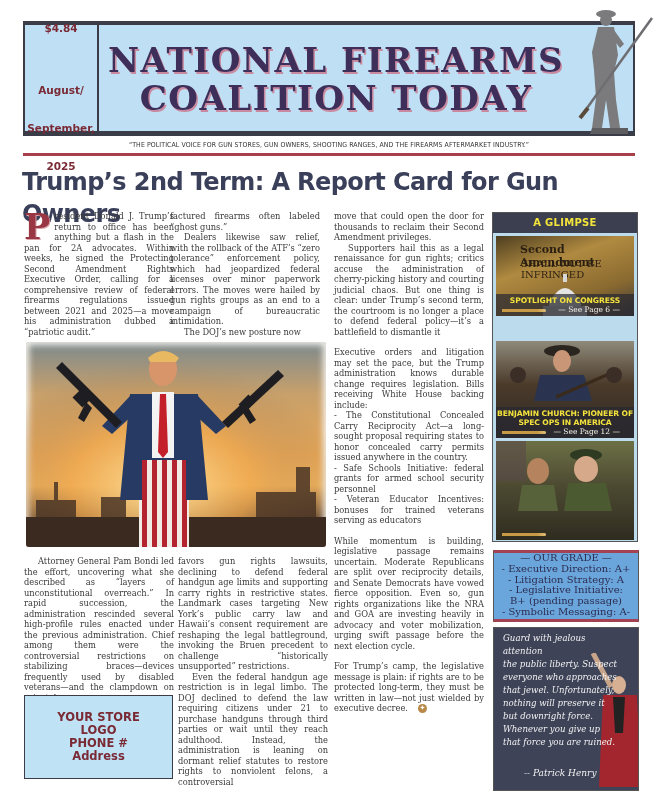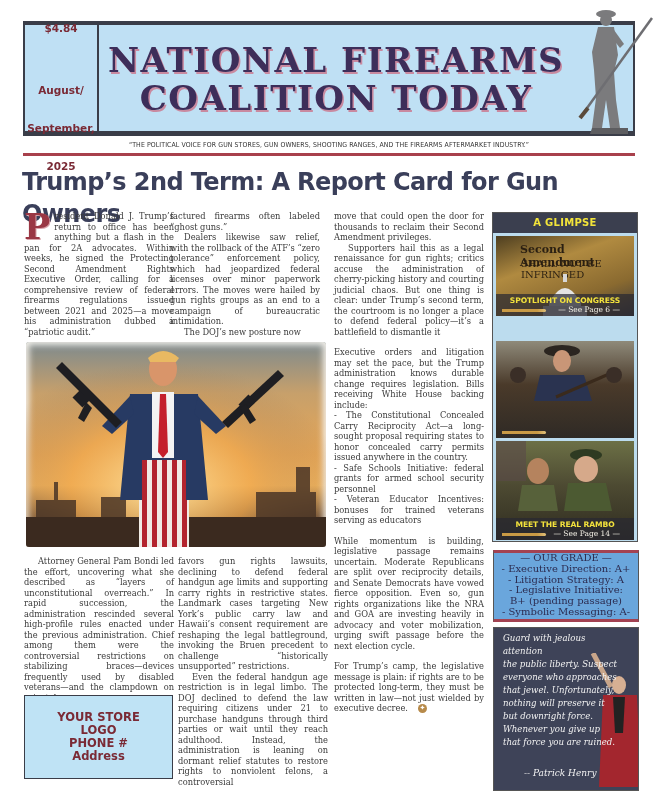"BENJAMIN CHURCH: PIONEER OF SPEC" div.tile-cap { html: none -> <div> <span>BENJAMIN CHURCH: PIONEER OF SPEC OPS IN AMERICA</span> <span>— See Page 12 —</span> </div> }
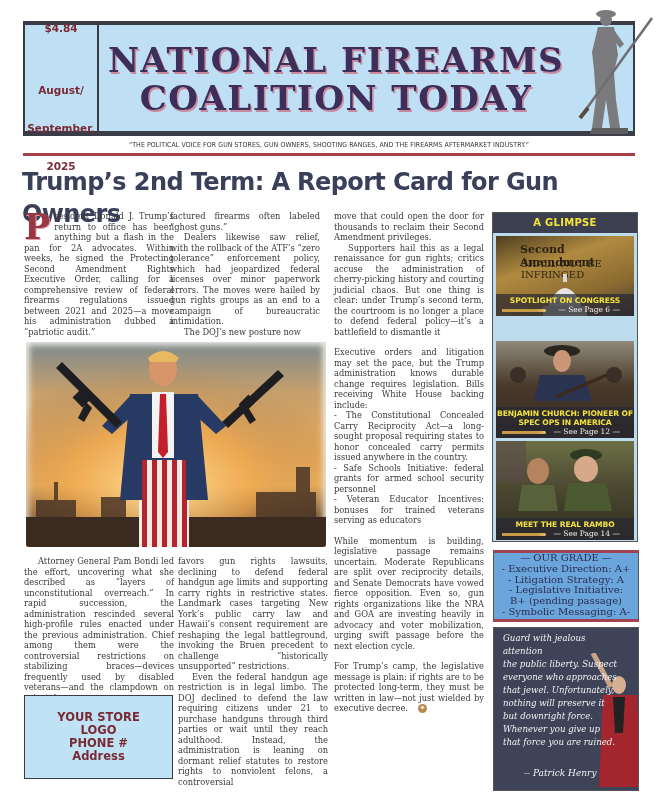"MEET THE REAL RAMBO" div.tile-cap { html: <div> <span>MEET THE REAL RAMBO</span> <span>— See Page 14 —</span> </div> -> none }
